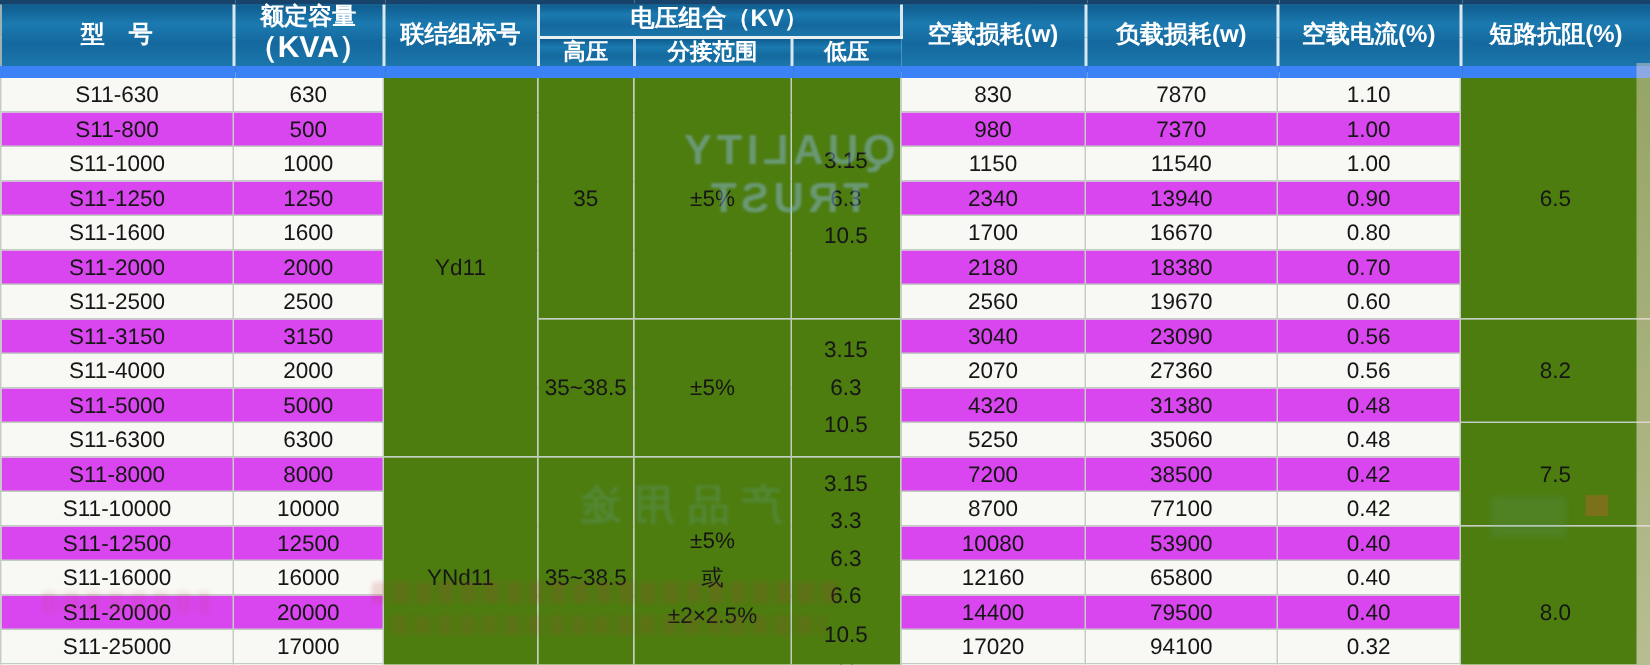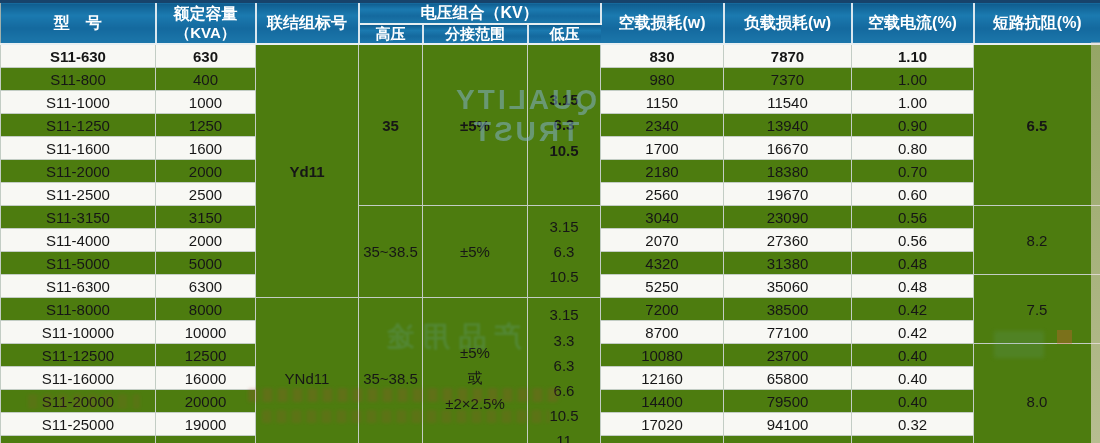"（KVA）" .cap2 { font-size: 15px -> 20px }
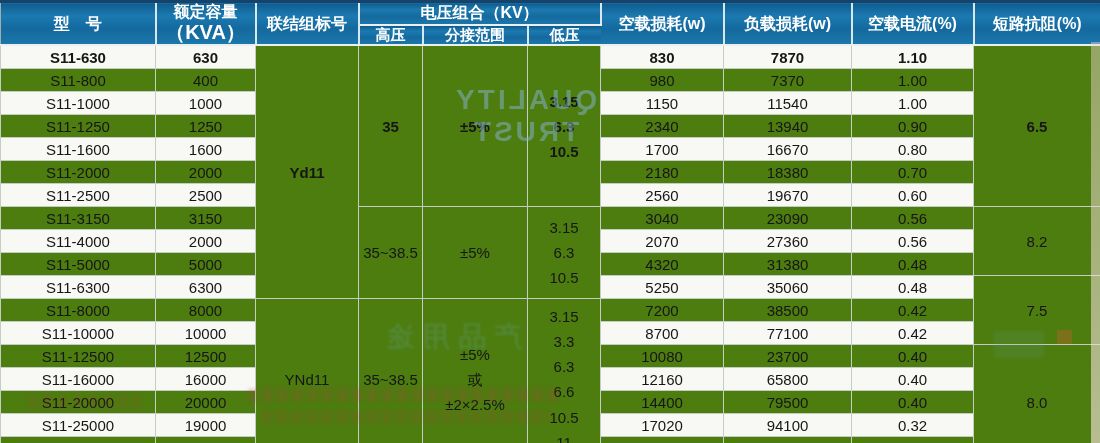"S11-630" tbody tr:first-child td { border-top: 2px solid #3b82f6 -> 8px solid #3b82f6; font-weight: bold -> none }
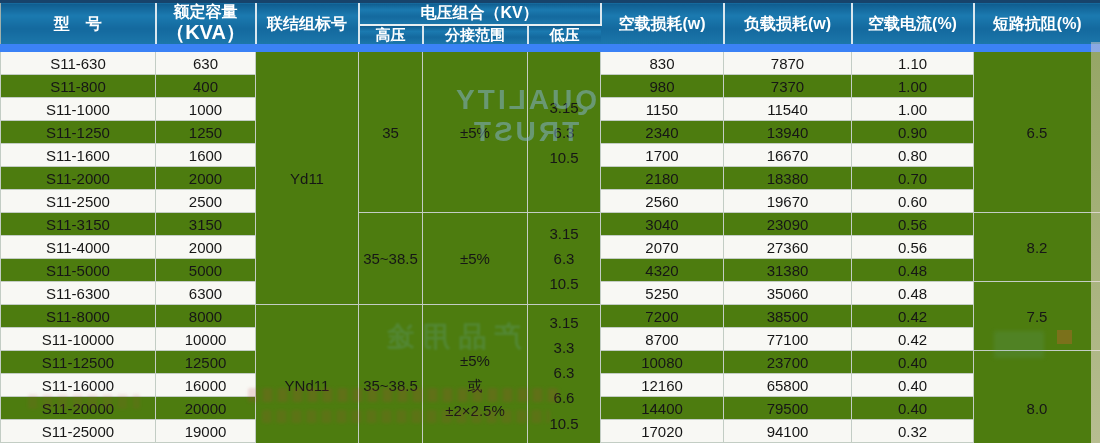"S11-800" .stripe-green { background: #4d7c0f -> #d946ef }
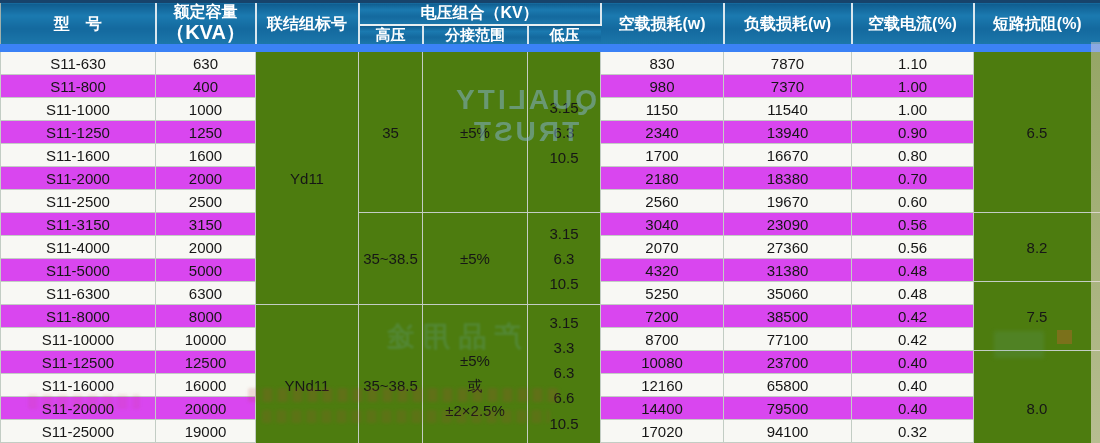"400" td.stripe-green { text: 400 -> 500 }
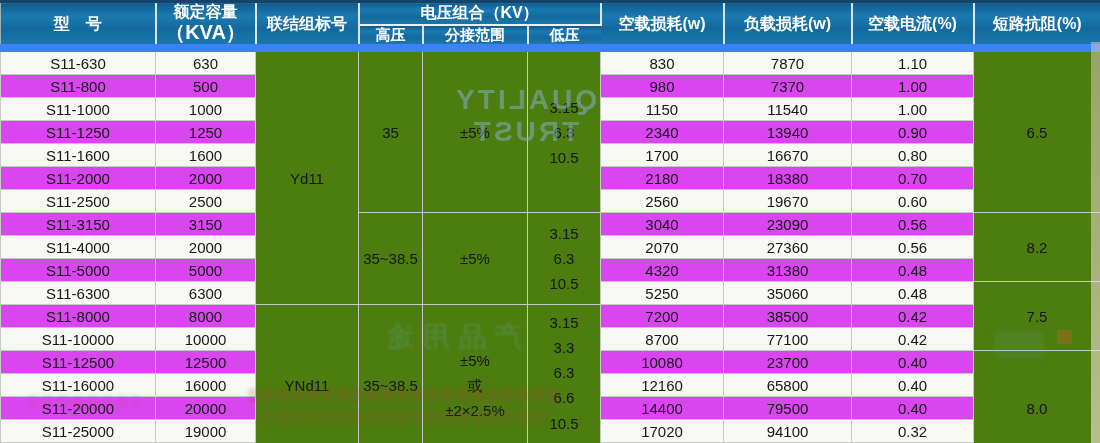"23700" td.stripe-green { text: 23700 -> 53900 }
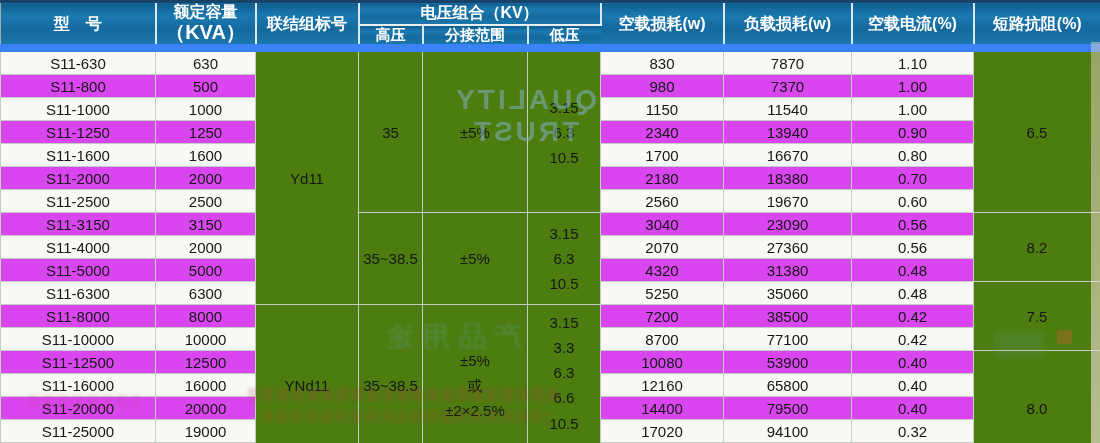"19000" td.stripe-white { text: 19000 -> 17000 }
